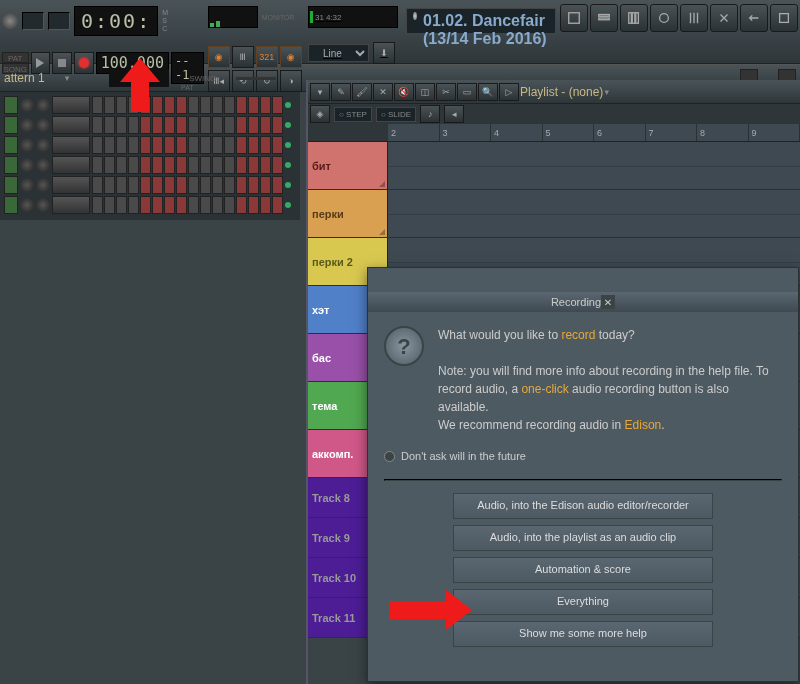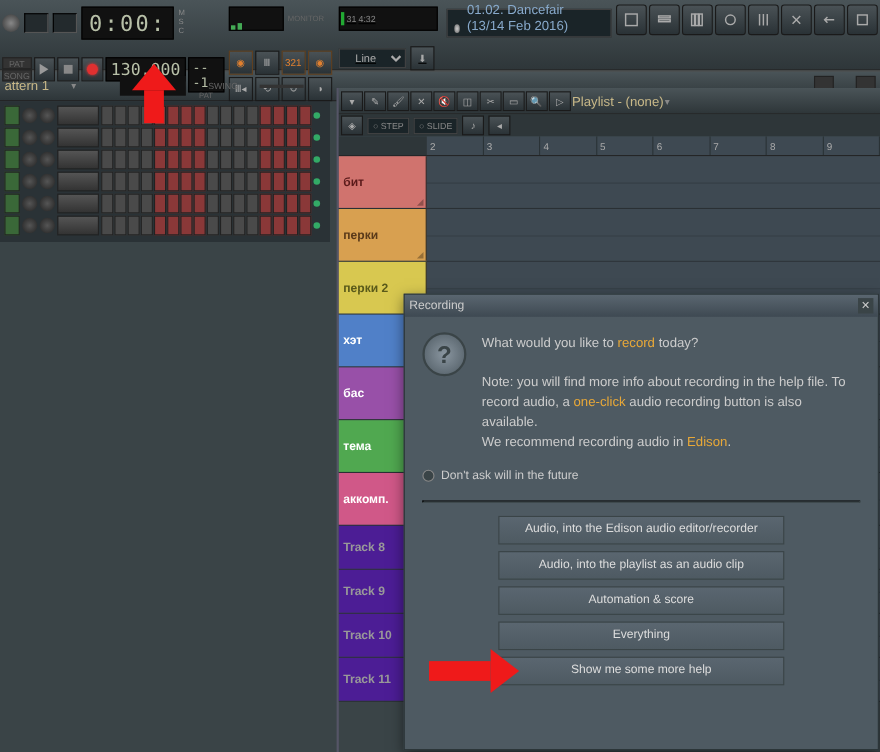"01.02. Dancefair (13/14 Feb 2016)" .lcd-display { align-items: flex-end -> flex-start; font-size: 12px -> 16px; font-weight: none -> bold }
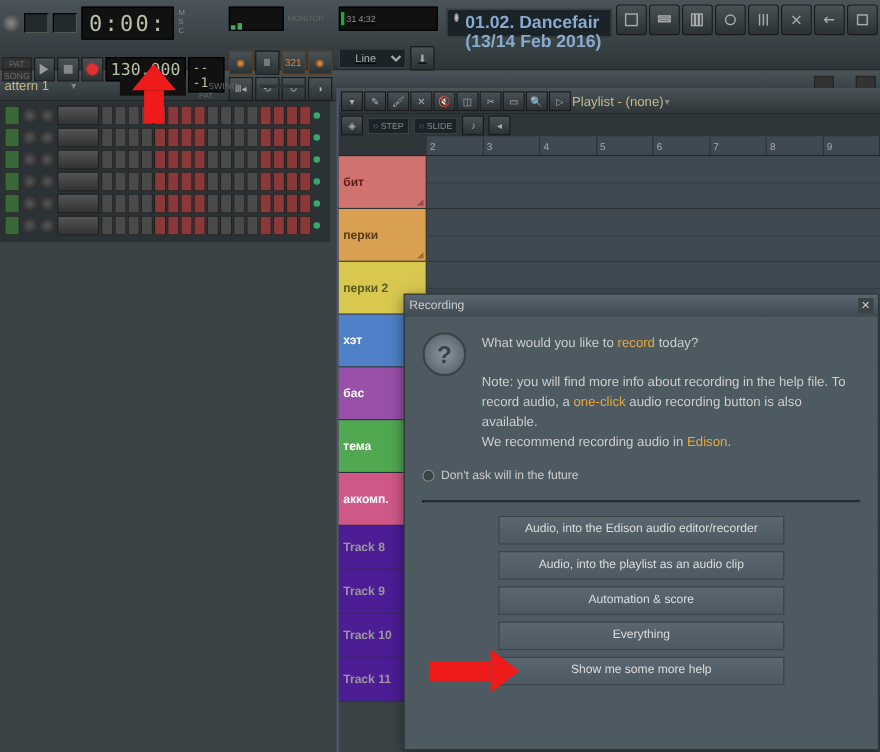"130.000" div.tempo-box { text: 130.000 -> 100.000 }
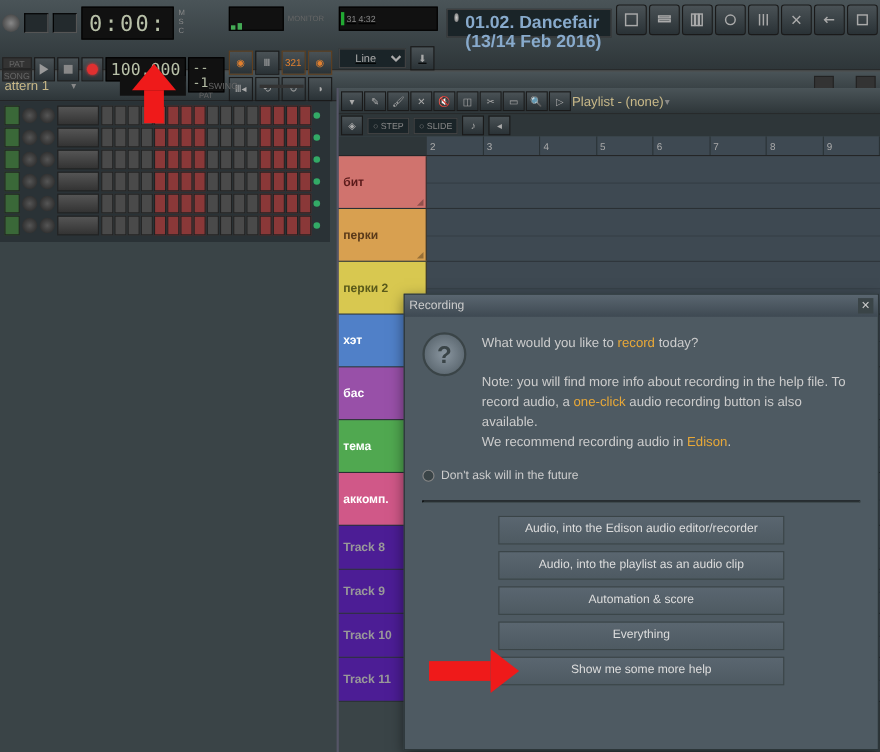"Recording" .dlg-title { justify-content: space-between -> center; margin-top: none -> 24px }
